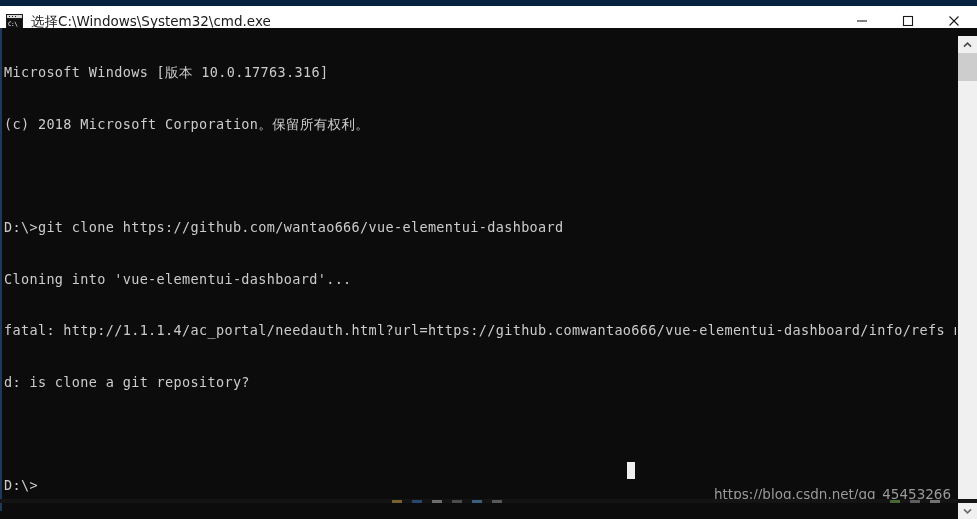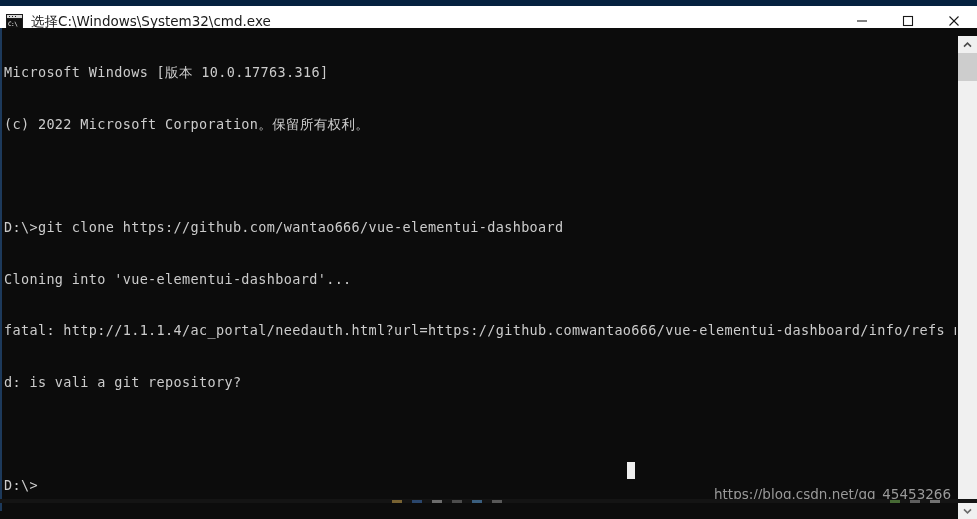"(c) 2022 Microsoft Corporation。保留所有权利。" div.line { text: 2022 -> 2018 }
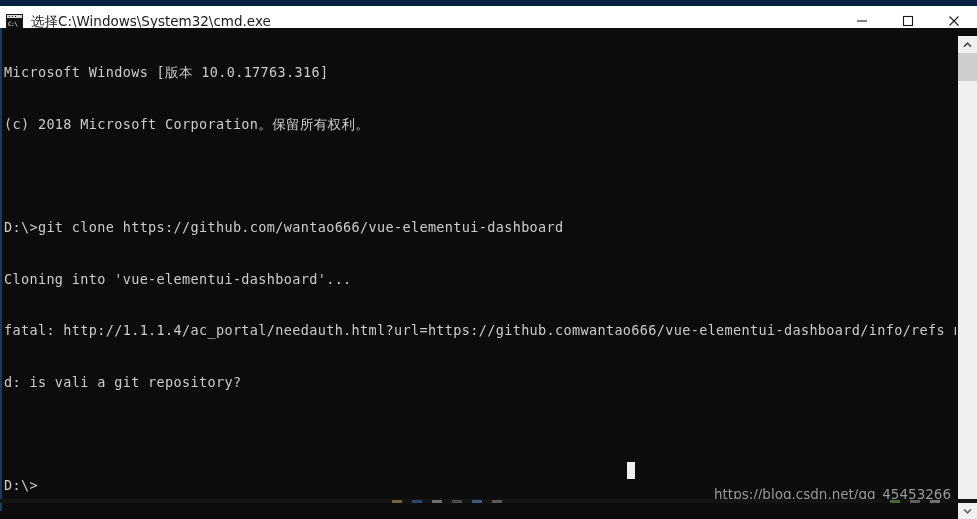"d: is vali a git" div.line { text: vali -> clone }
